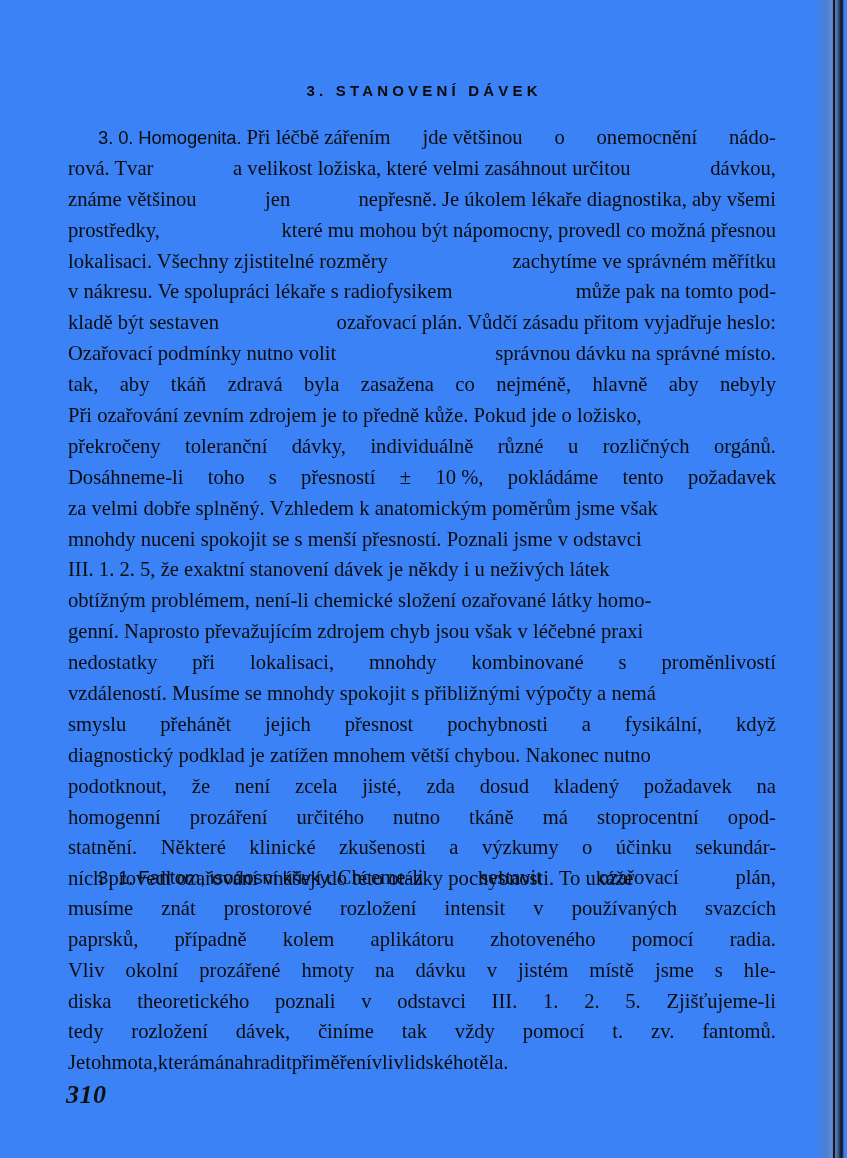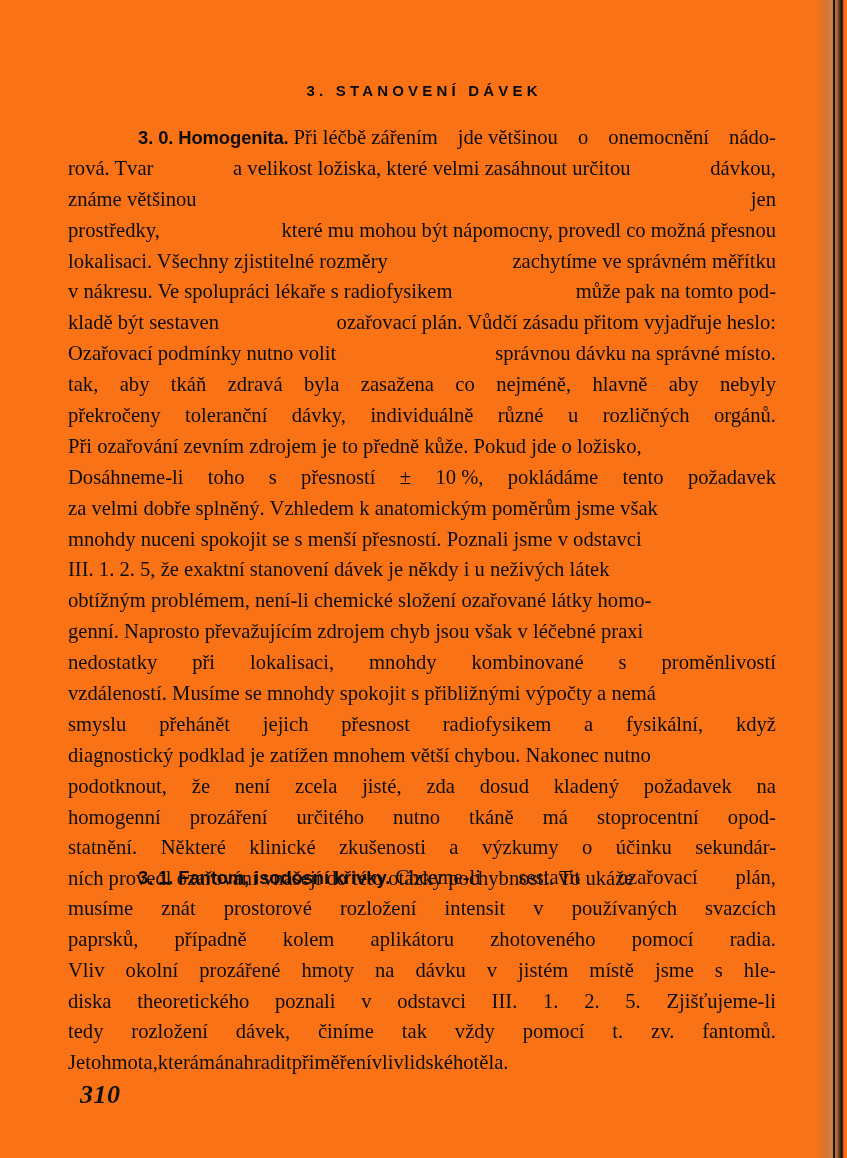"3. STANOVENÍ DÁVEK" .page { background: #f97316 -> #3b82f6 }
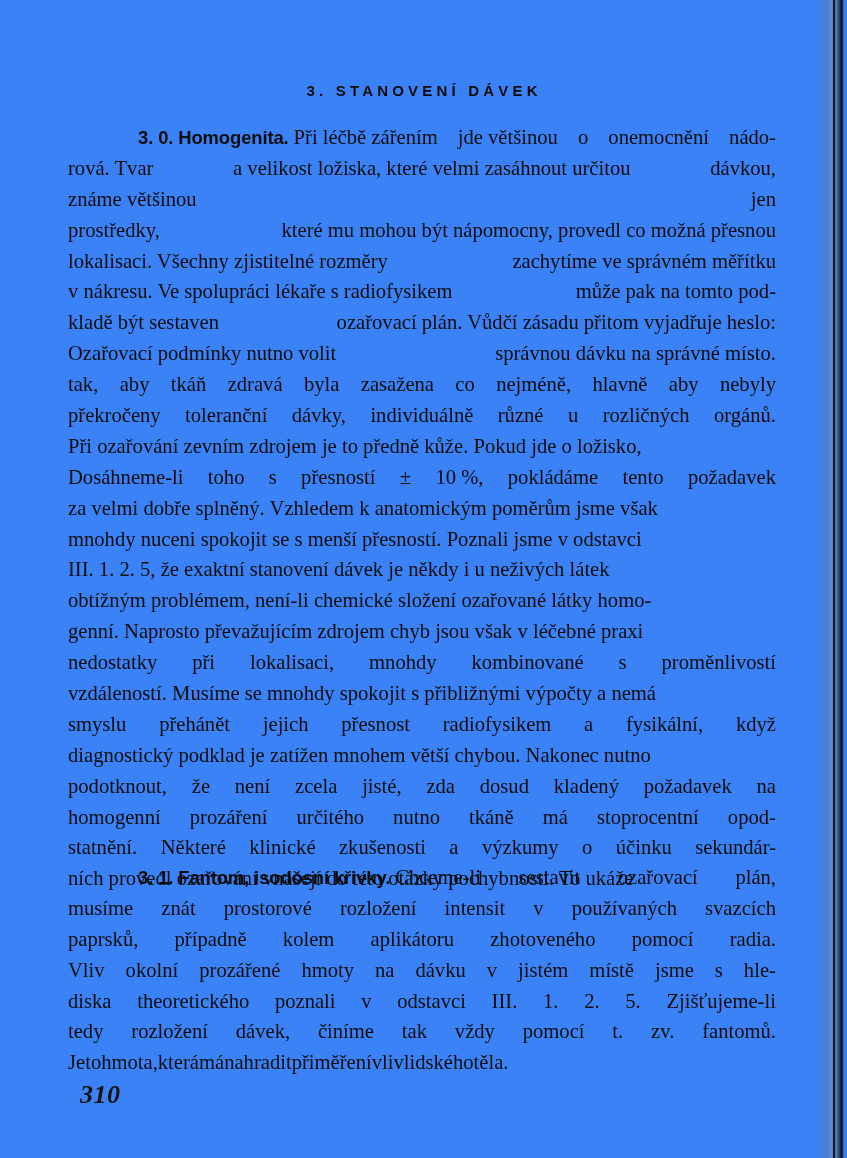"3. 0. Homogenita." .ln .run-in { font-weight: bold -> normal; margin-left: 40px -> none }
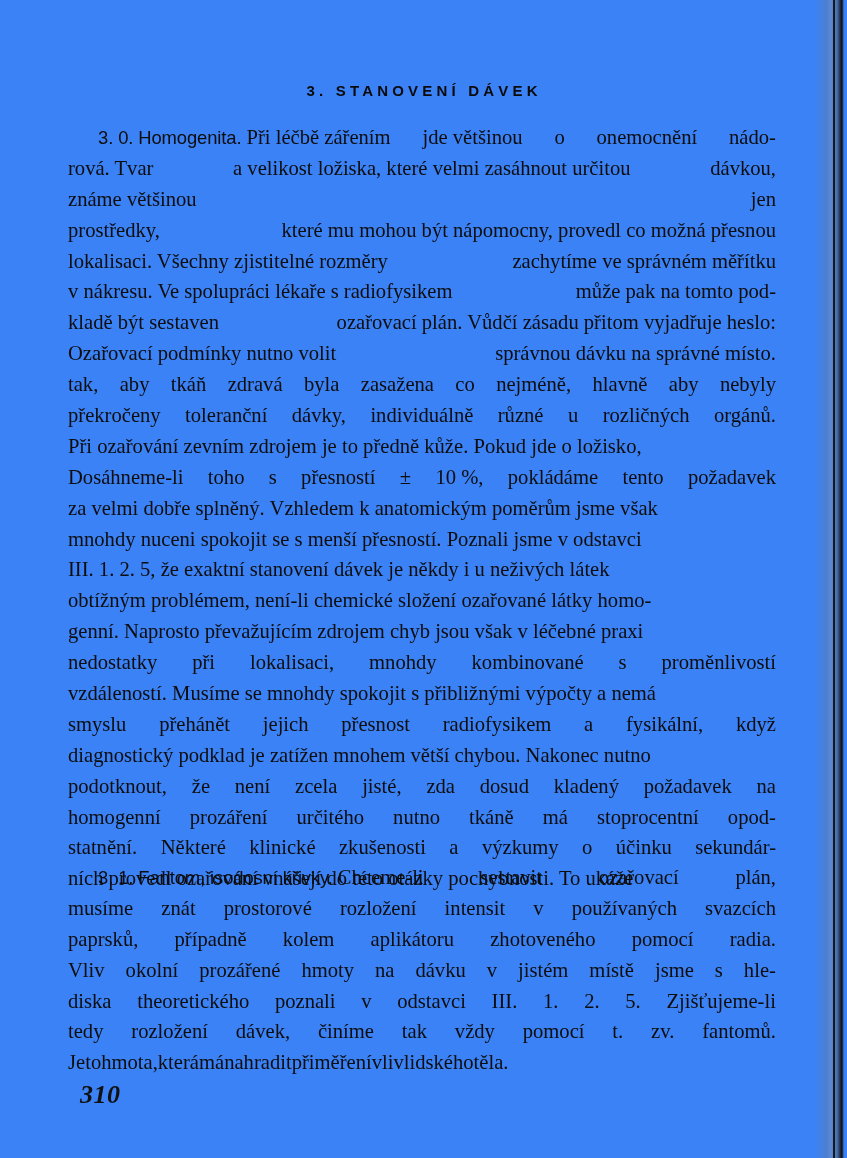"nepřesně. Je úkolem lékaře diagnostika," span { html: none -> <span>nepřesně. Je úkolem lékaře diagnostika, aby všemi</span> }
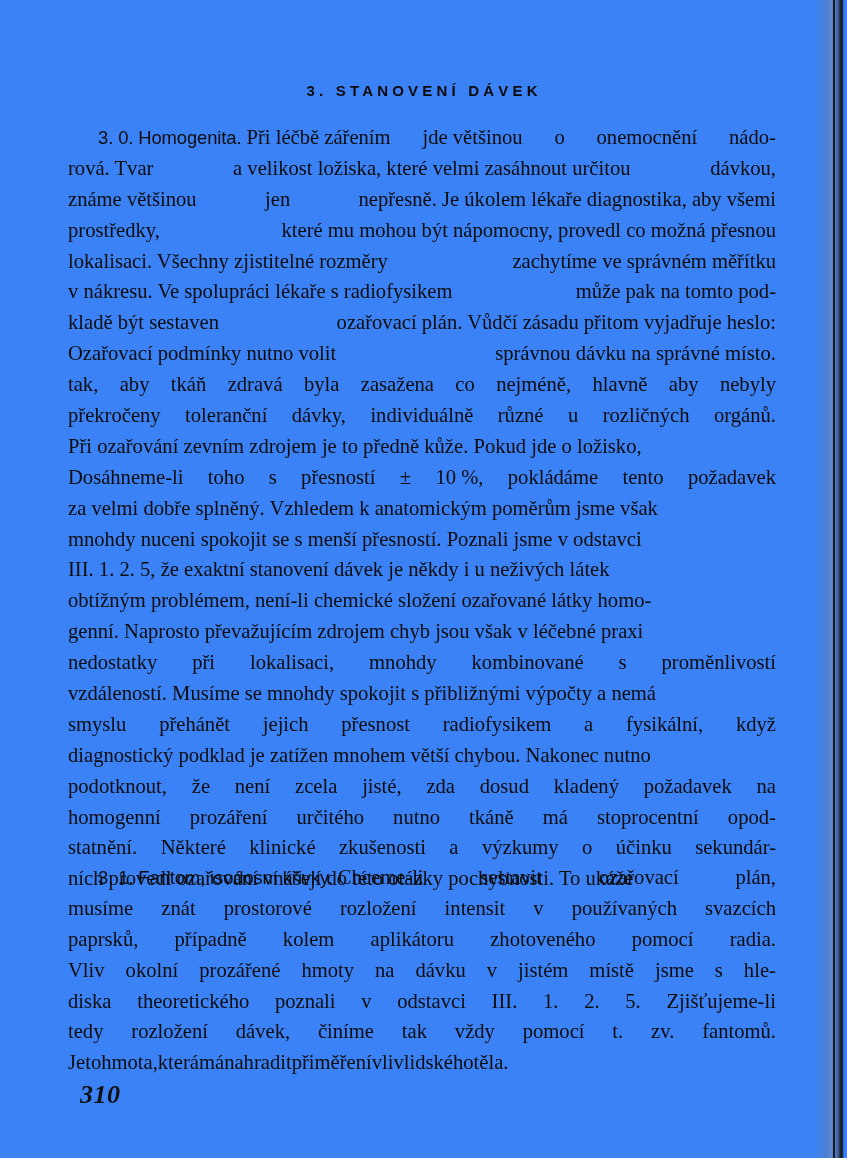"překročeny" div.ln { order: before "Při ozařování zevním zdrojem je" -> after "Při ozařování zevním zdrojem je" }
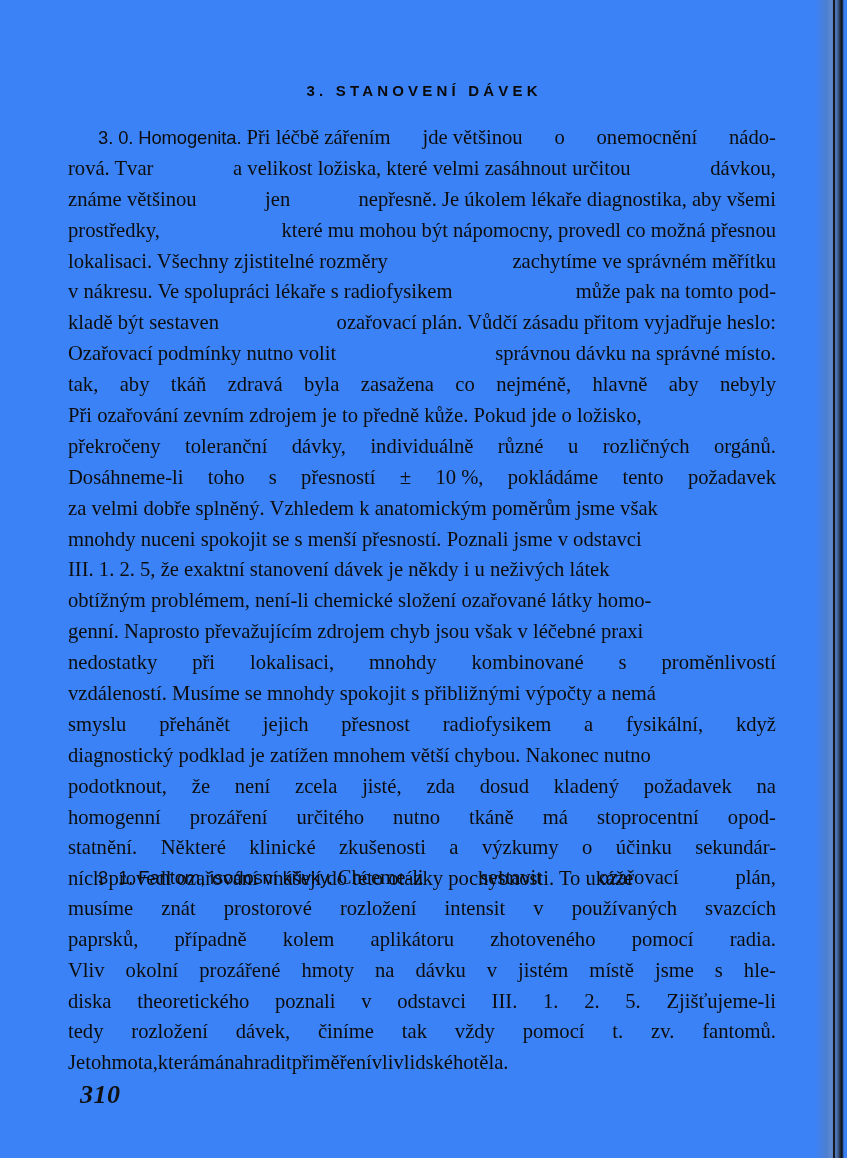"radiofysikem" span { text: radiofysikem -> pochybnosti }
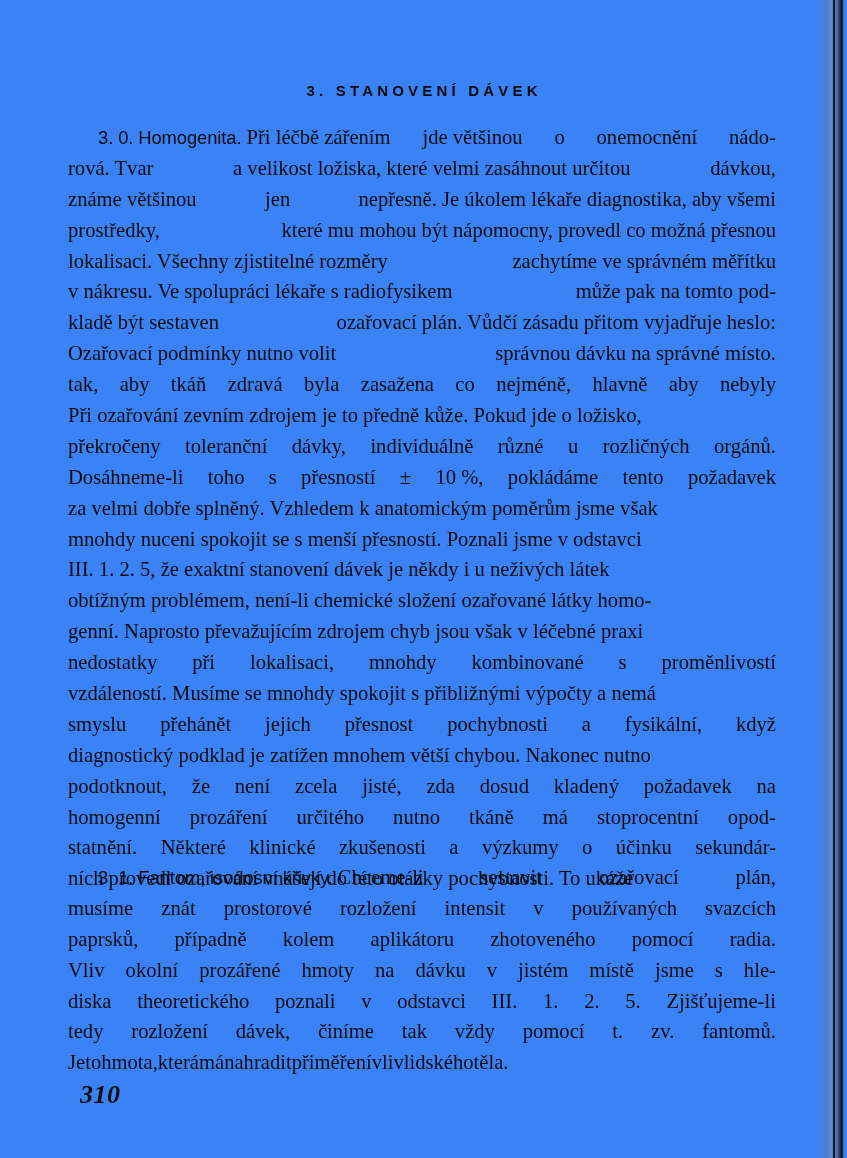"310" .folio { left: 80px -> 66px }
